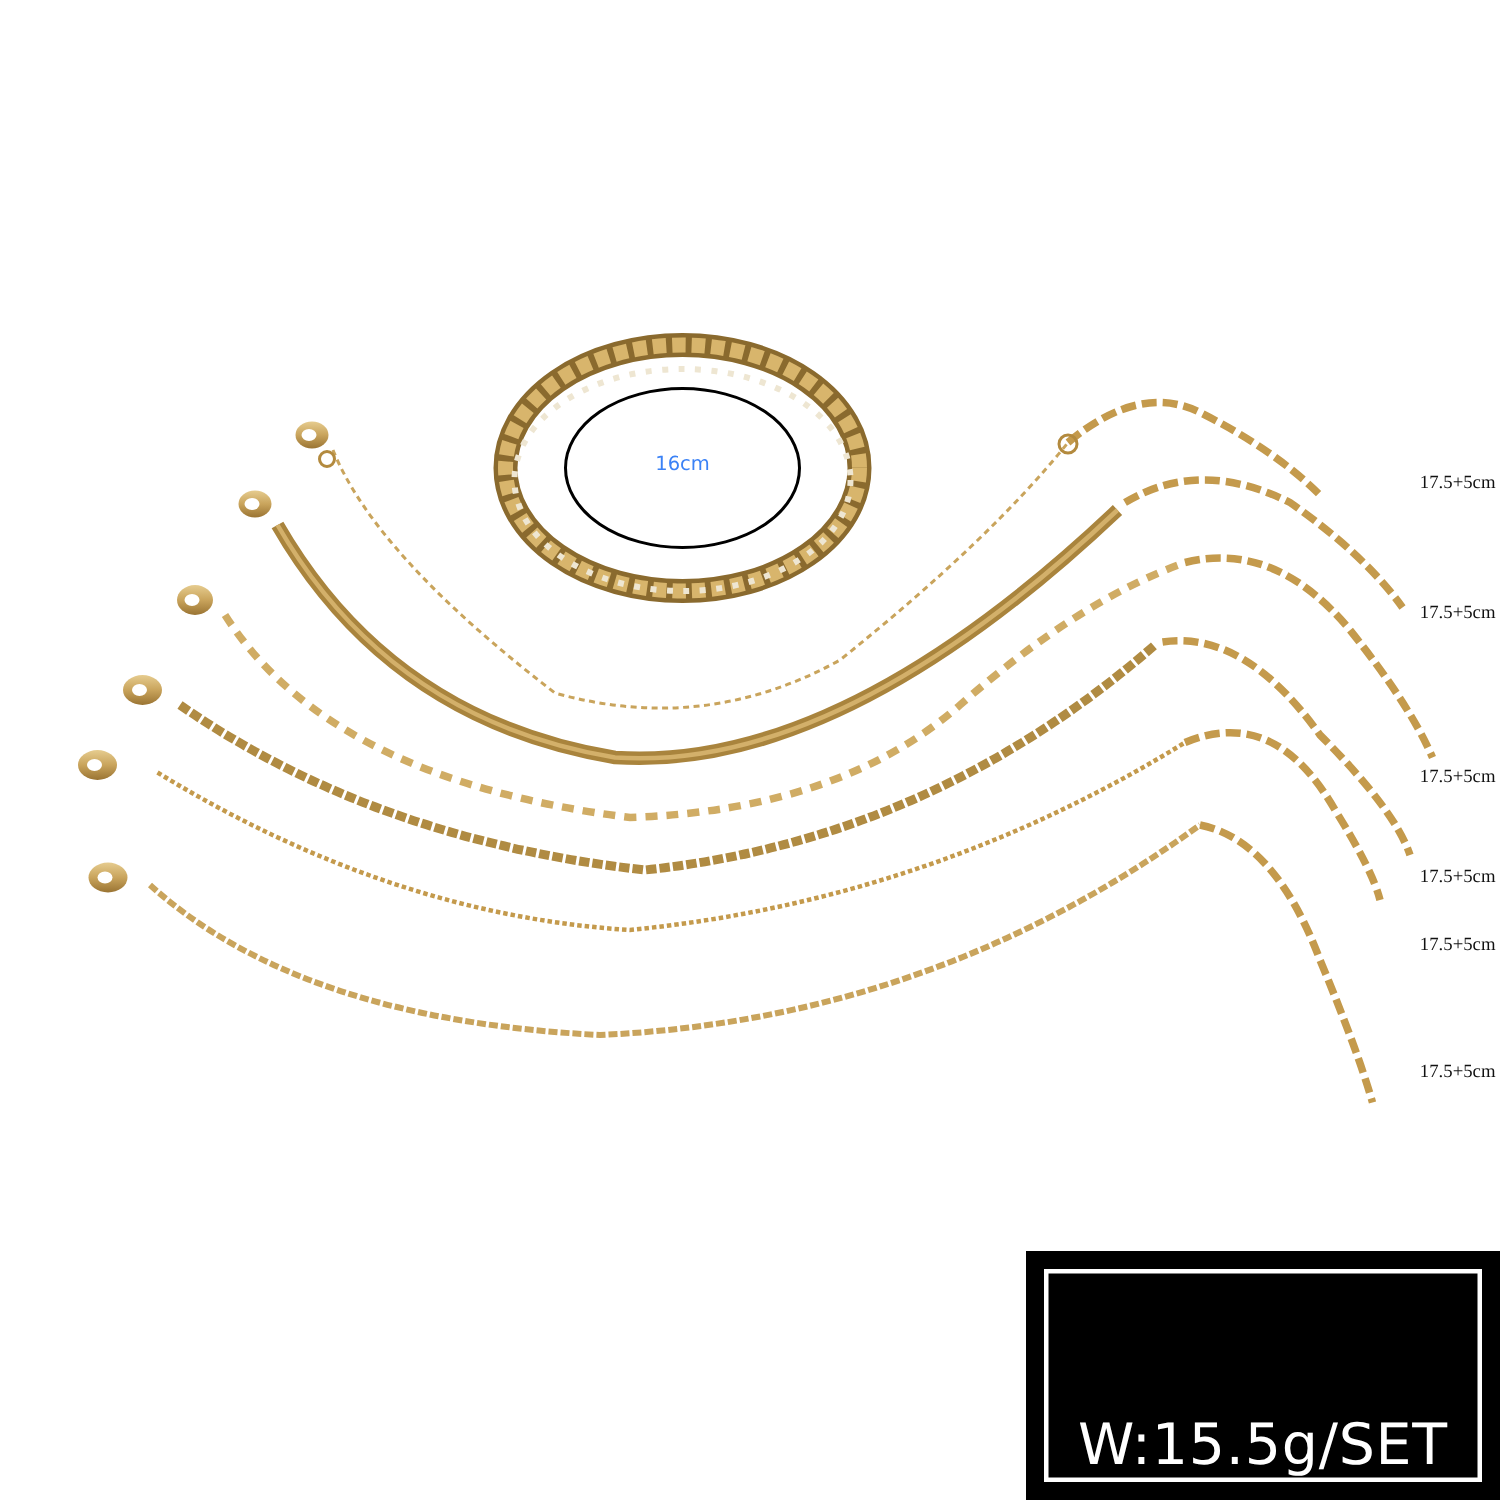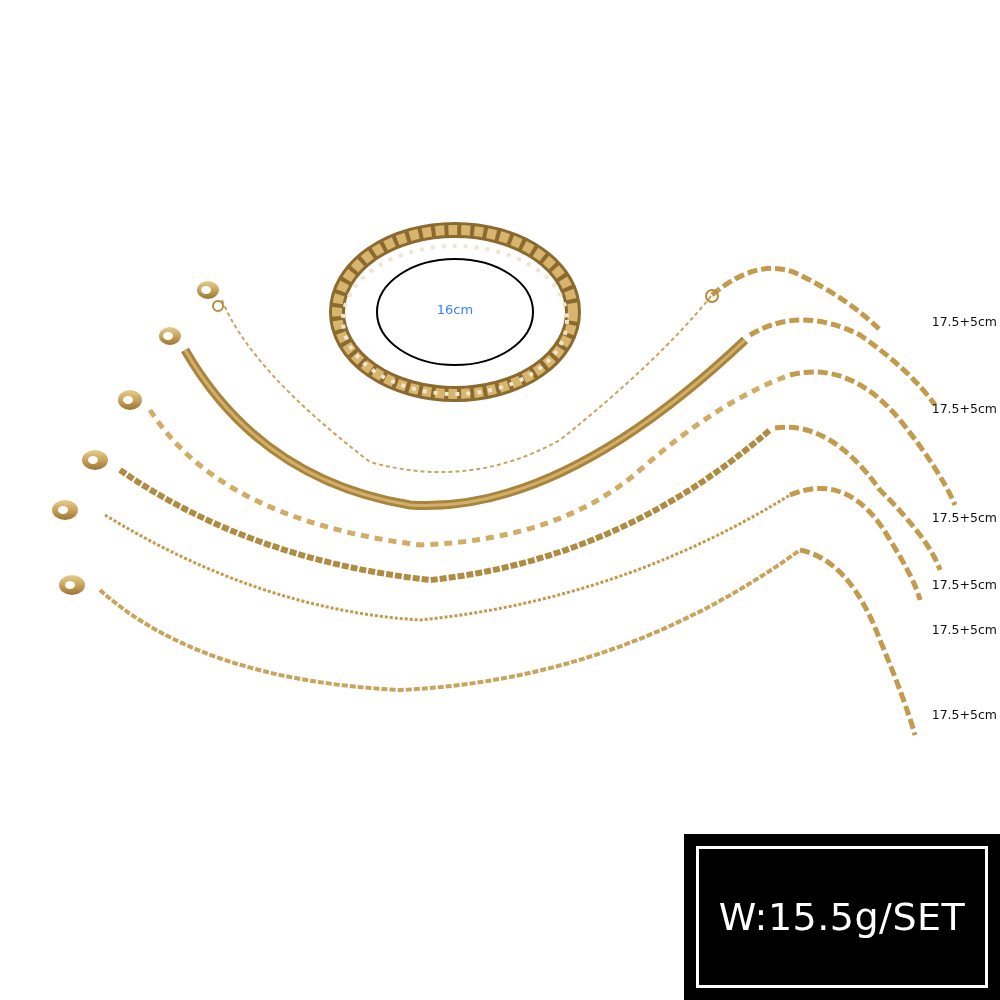"17.5+5cm" .len-label { font-family: none -> Liberation Serif, serif }
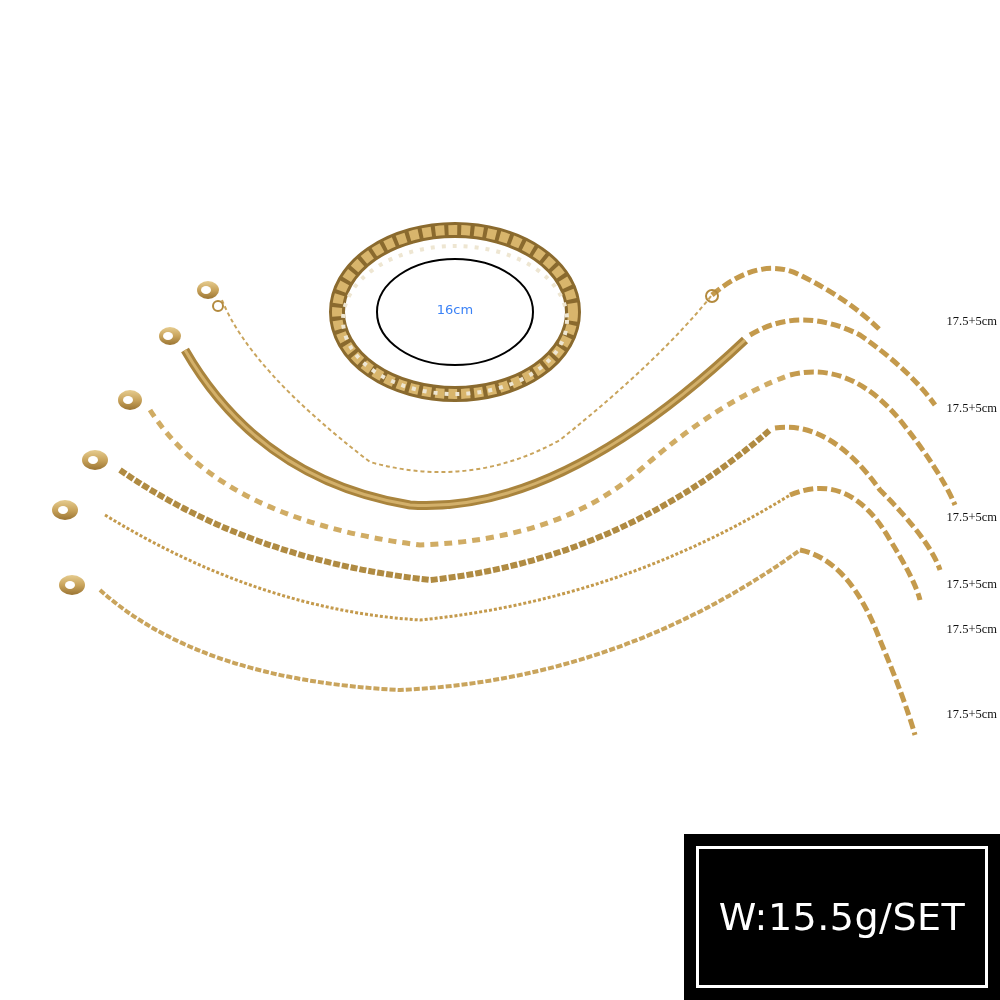"W:15.5g/SET" .weight-inner { align-items: center -> flex-end }
